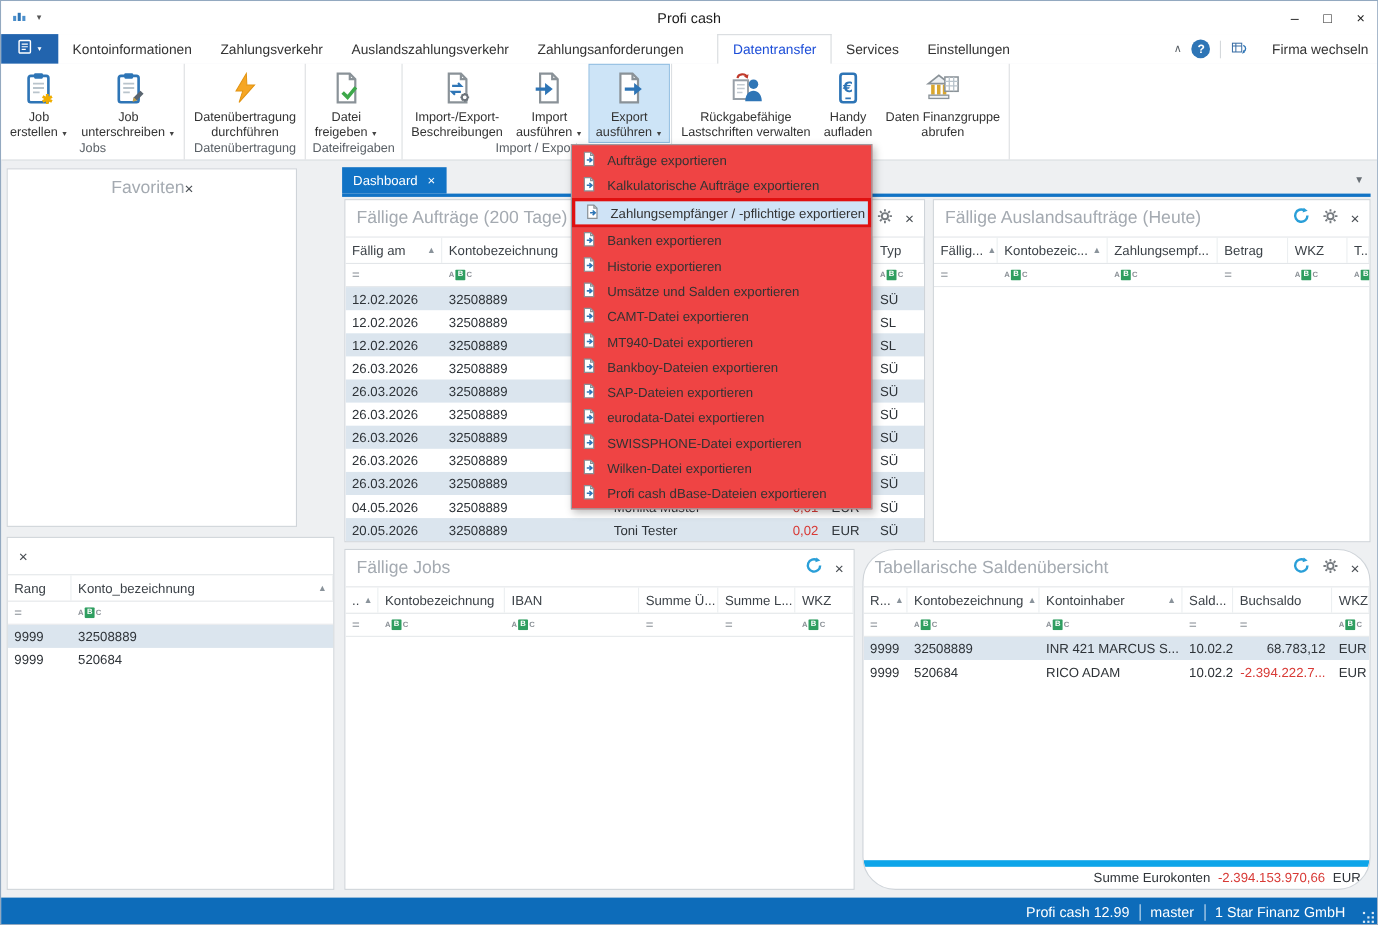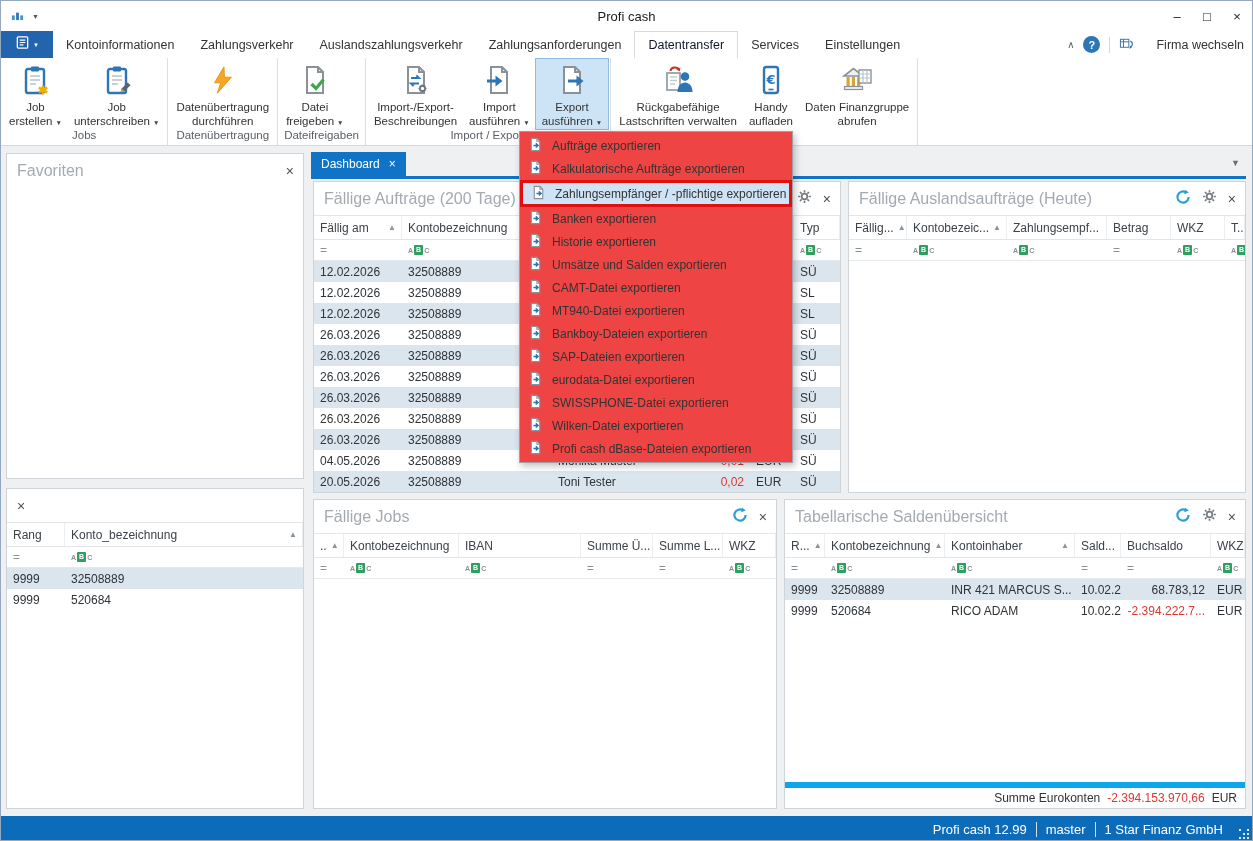"Datentransfer" .tab.active { color: #0f172a -> #1d4ed8; margin-left: none -> 18px }
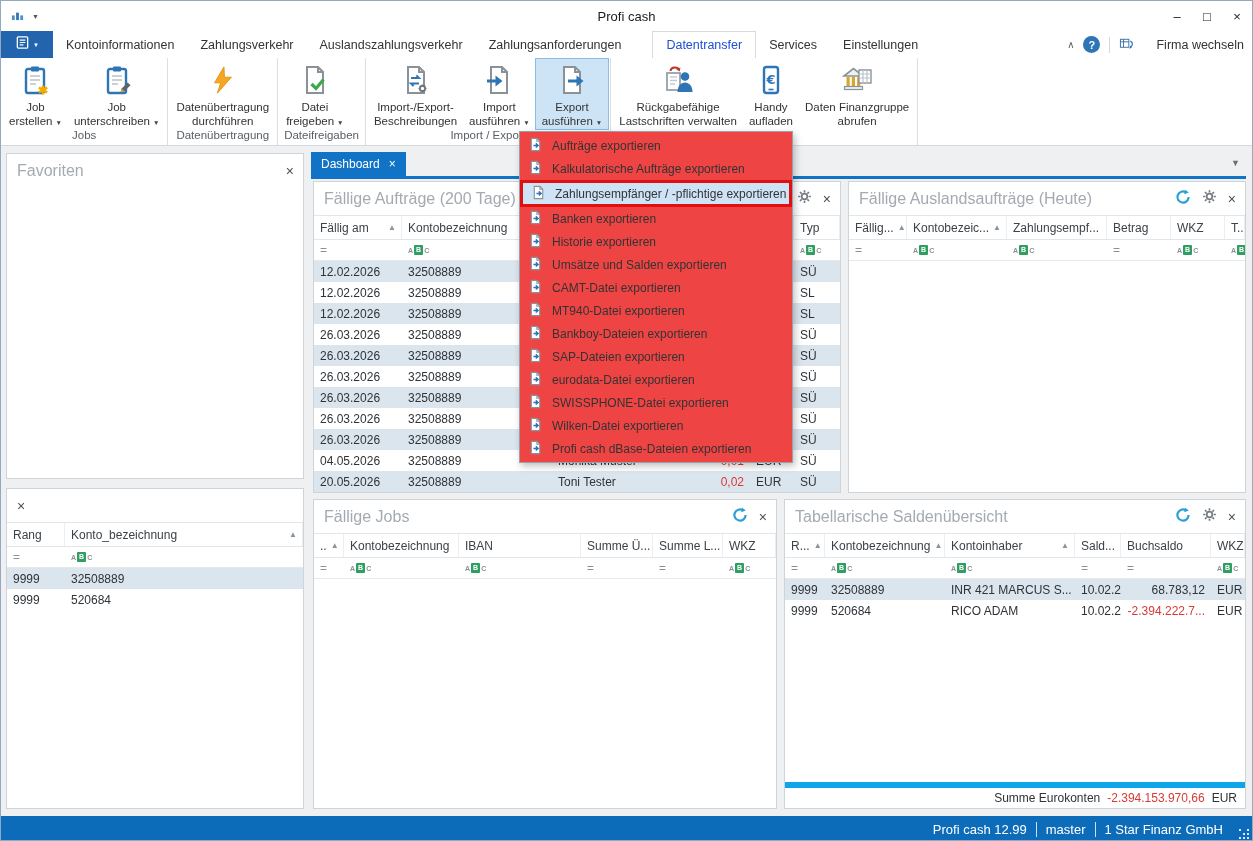"Favoriten" #panel-favoriten { align-items: none -> center; width: 298px -> 264px }
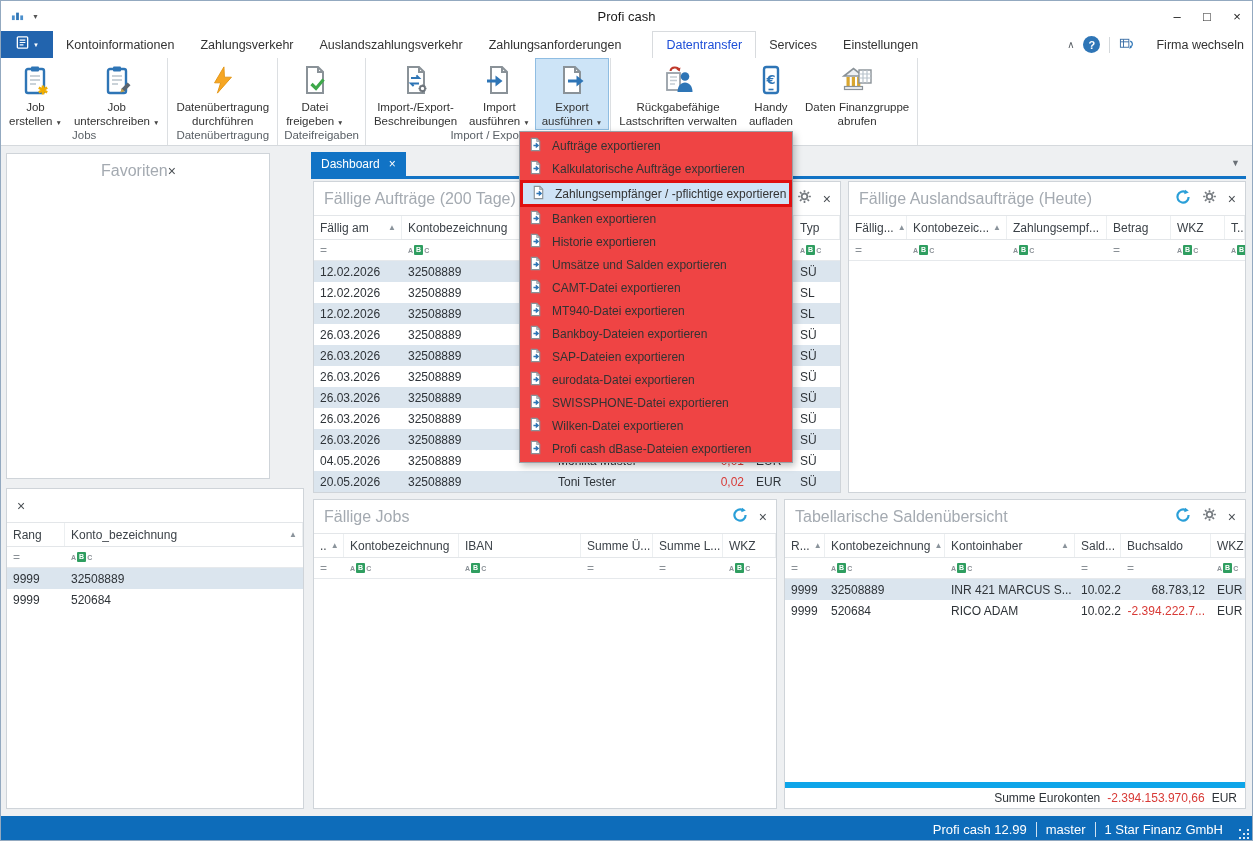"Tabellarische Saldenübersicht" #panel-ts { border-radius: none -> 30px }
